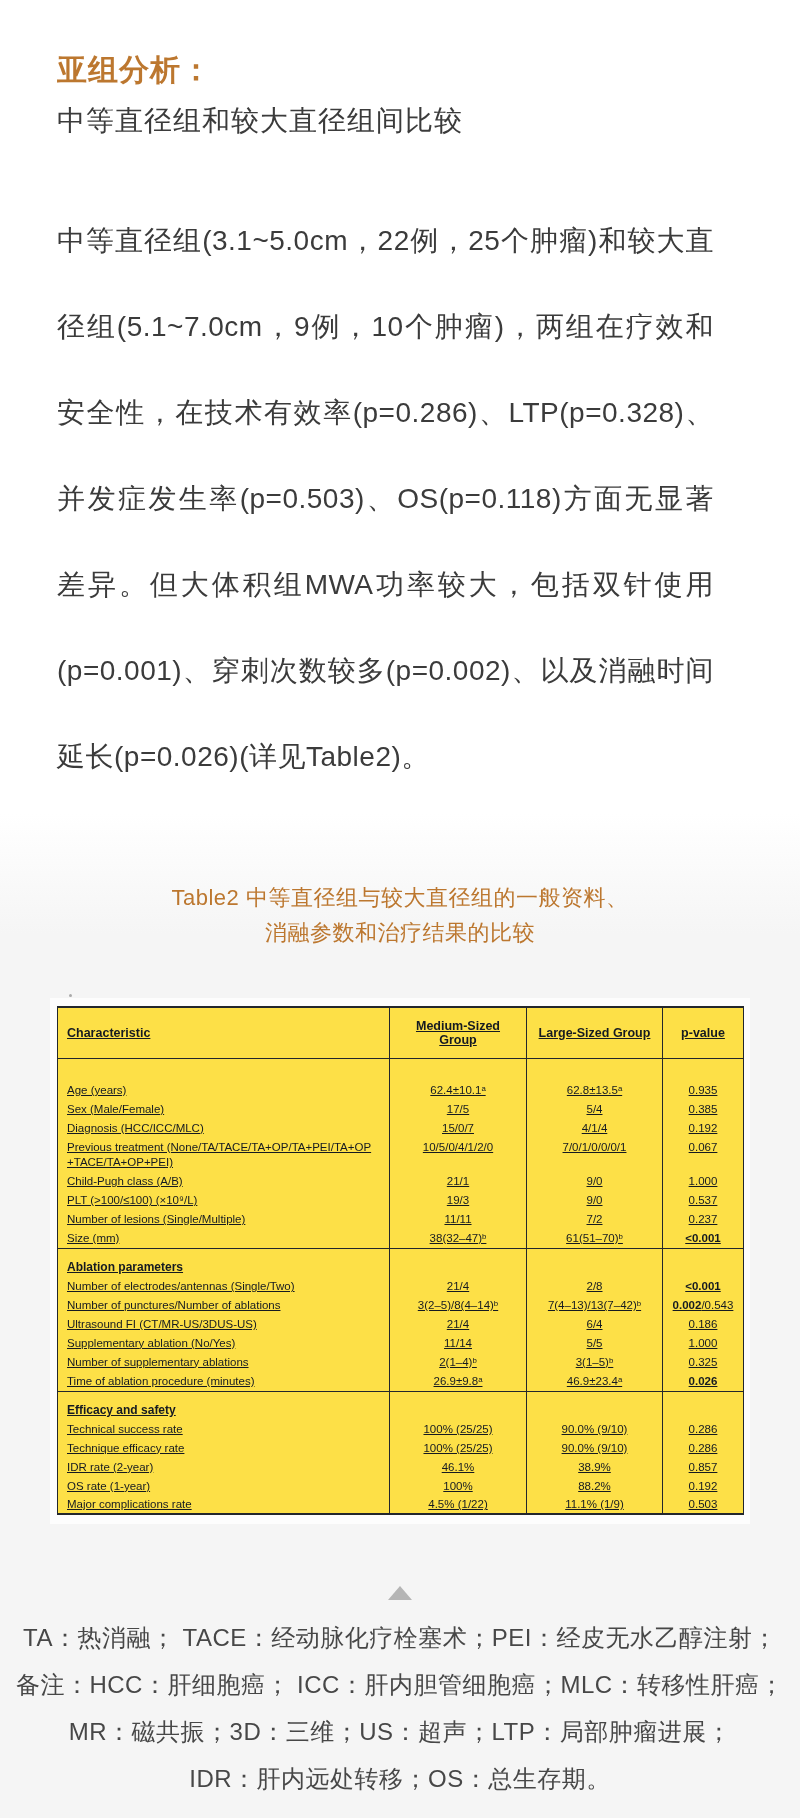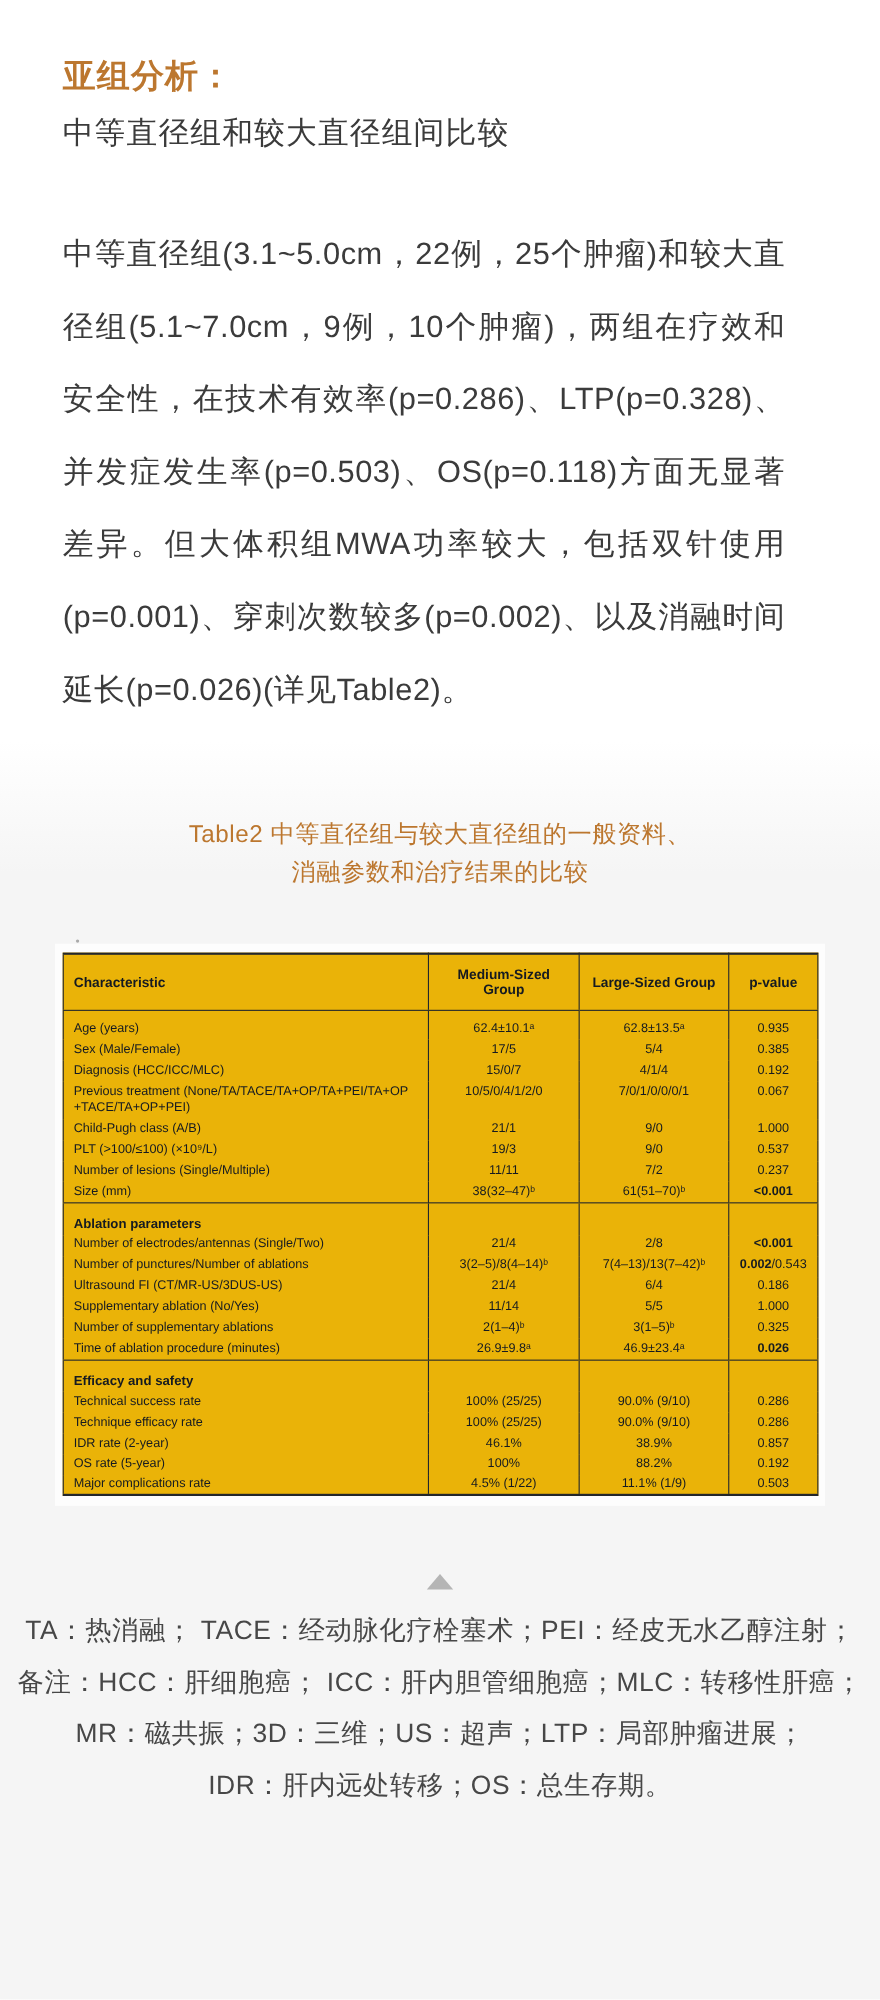"中等直径组(3.1~5.0cm，22例，25个肿瘤)和较大直径组(5.1~7.0" .paragraph { line-height: 66px -> 86px }
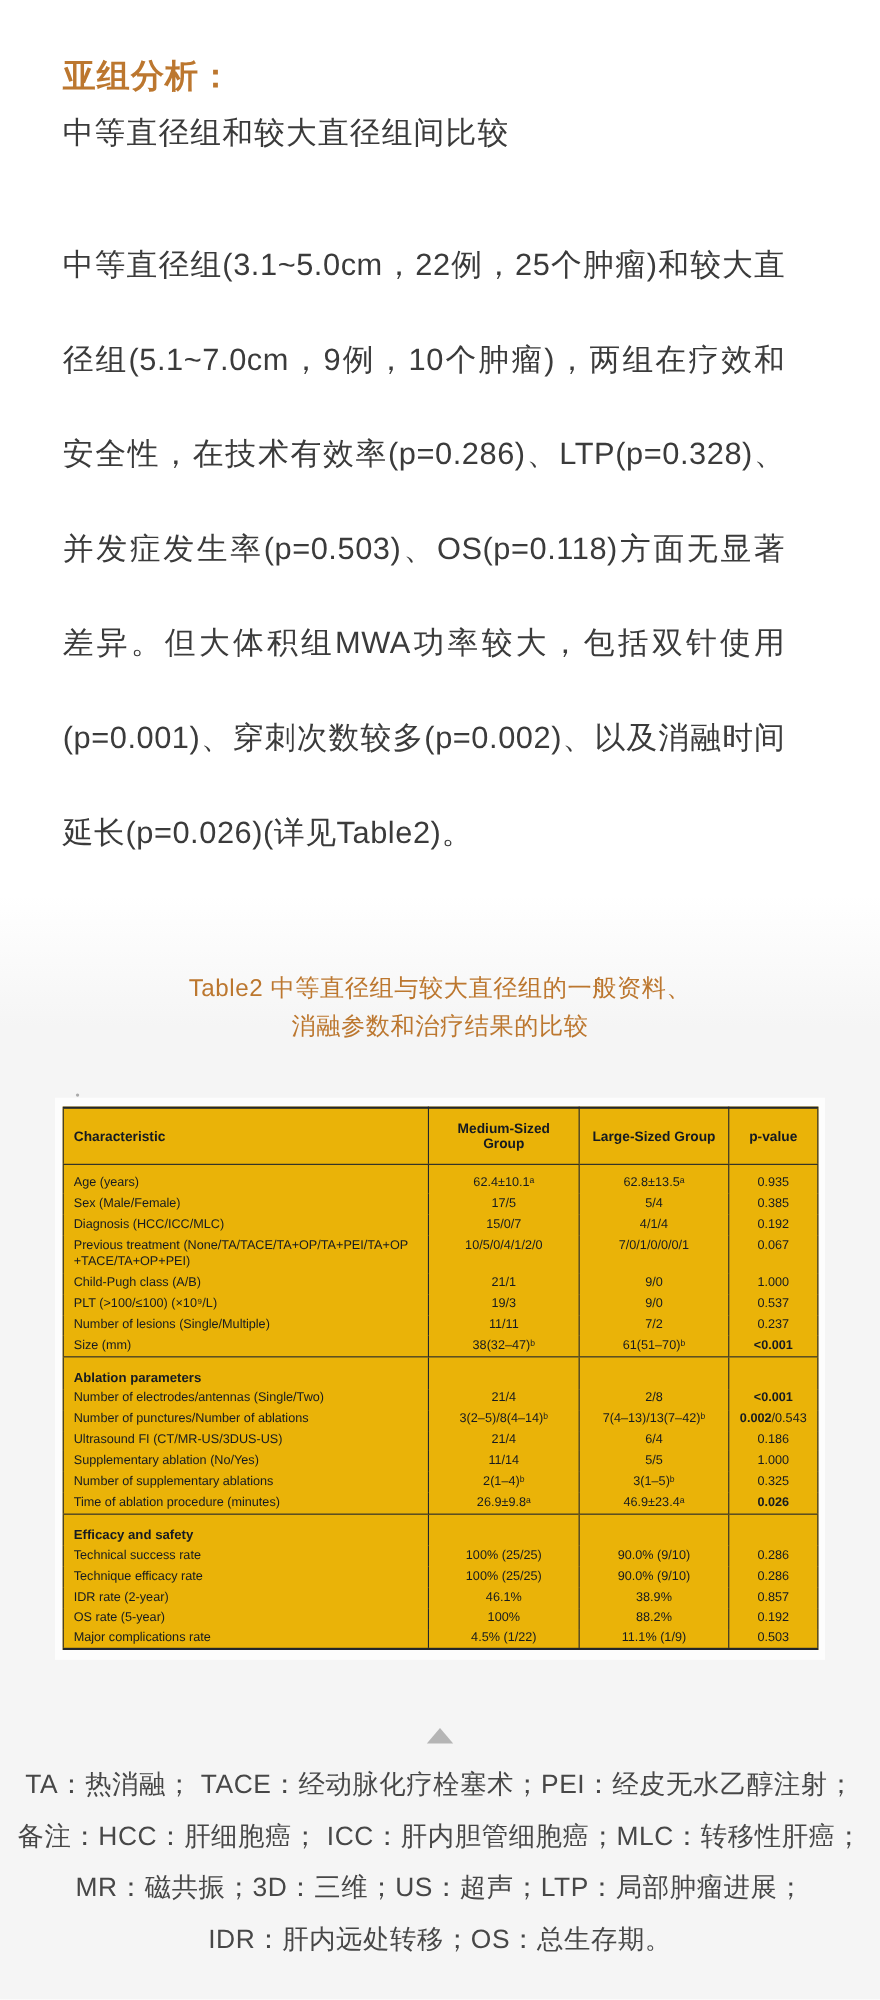"Characteristic" table.t2 { background: #eab308 -> #fde047; text-decoration: none -> underline }
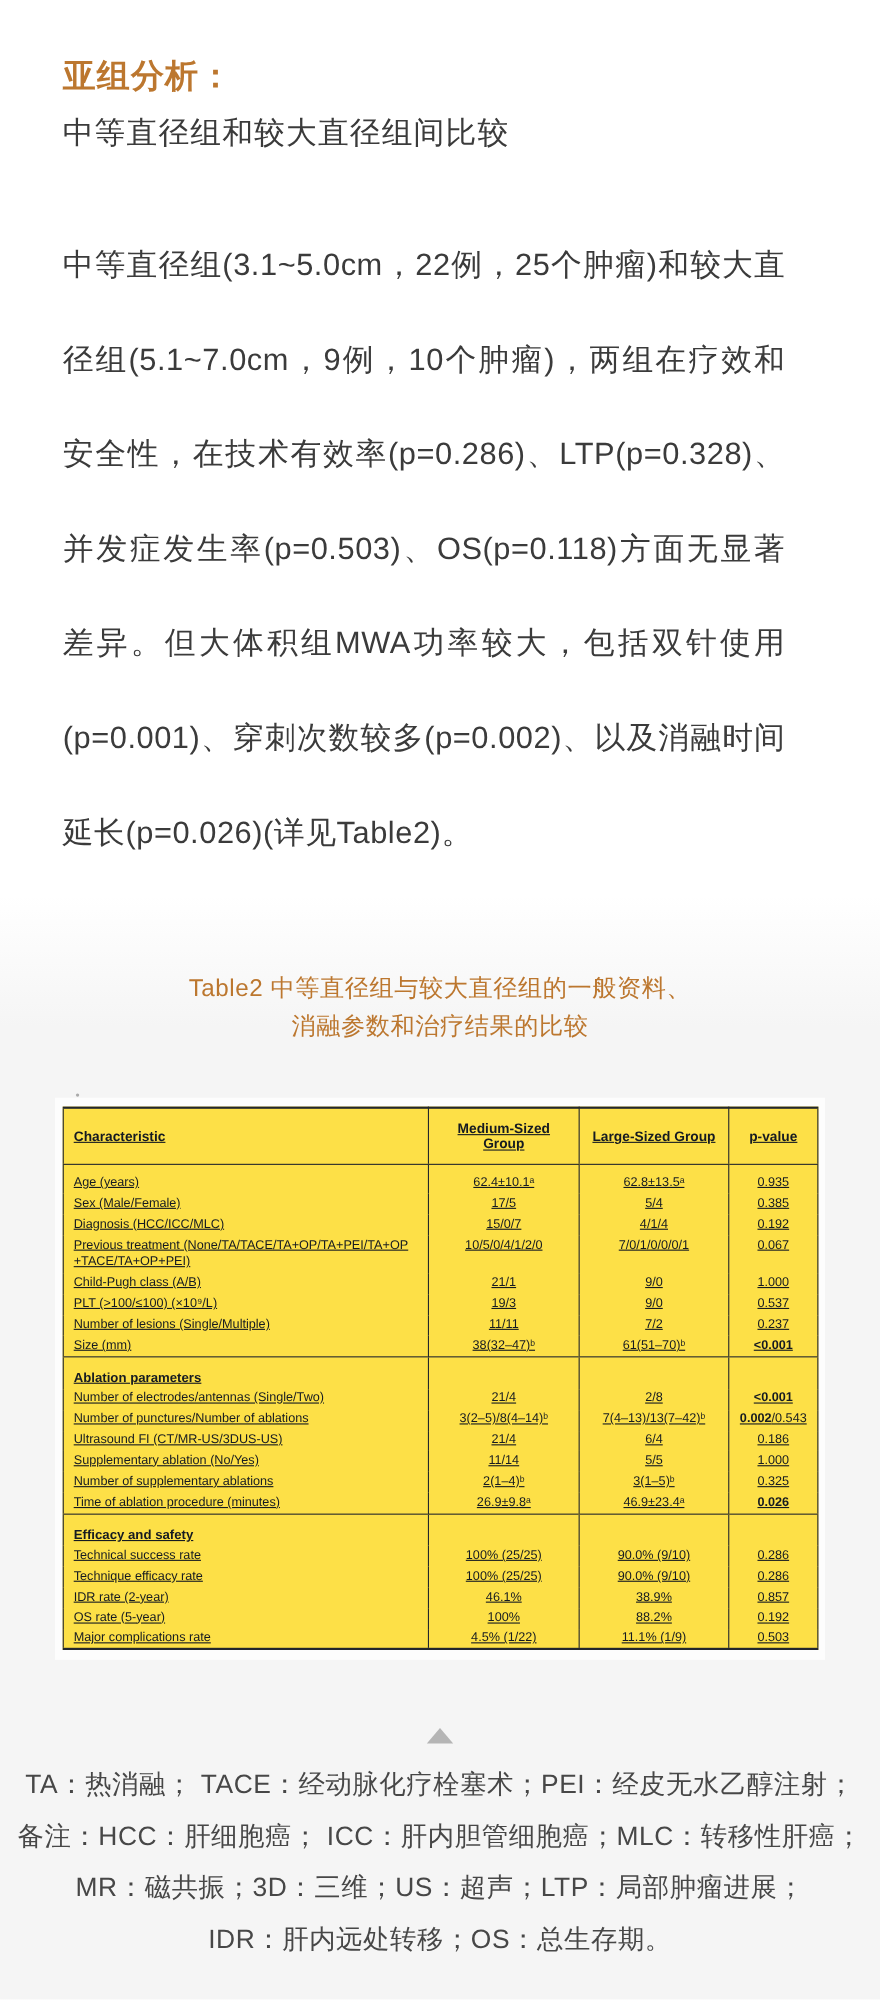"Age (years)" table.t2 tr.first-row td { padding-top: 9px -> 24px }
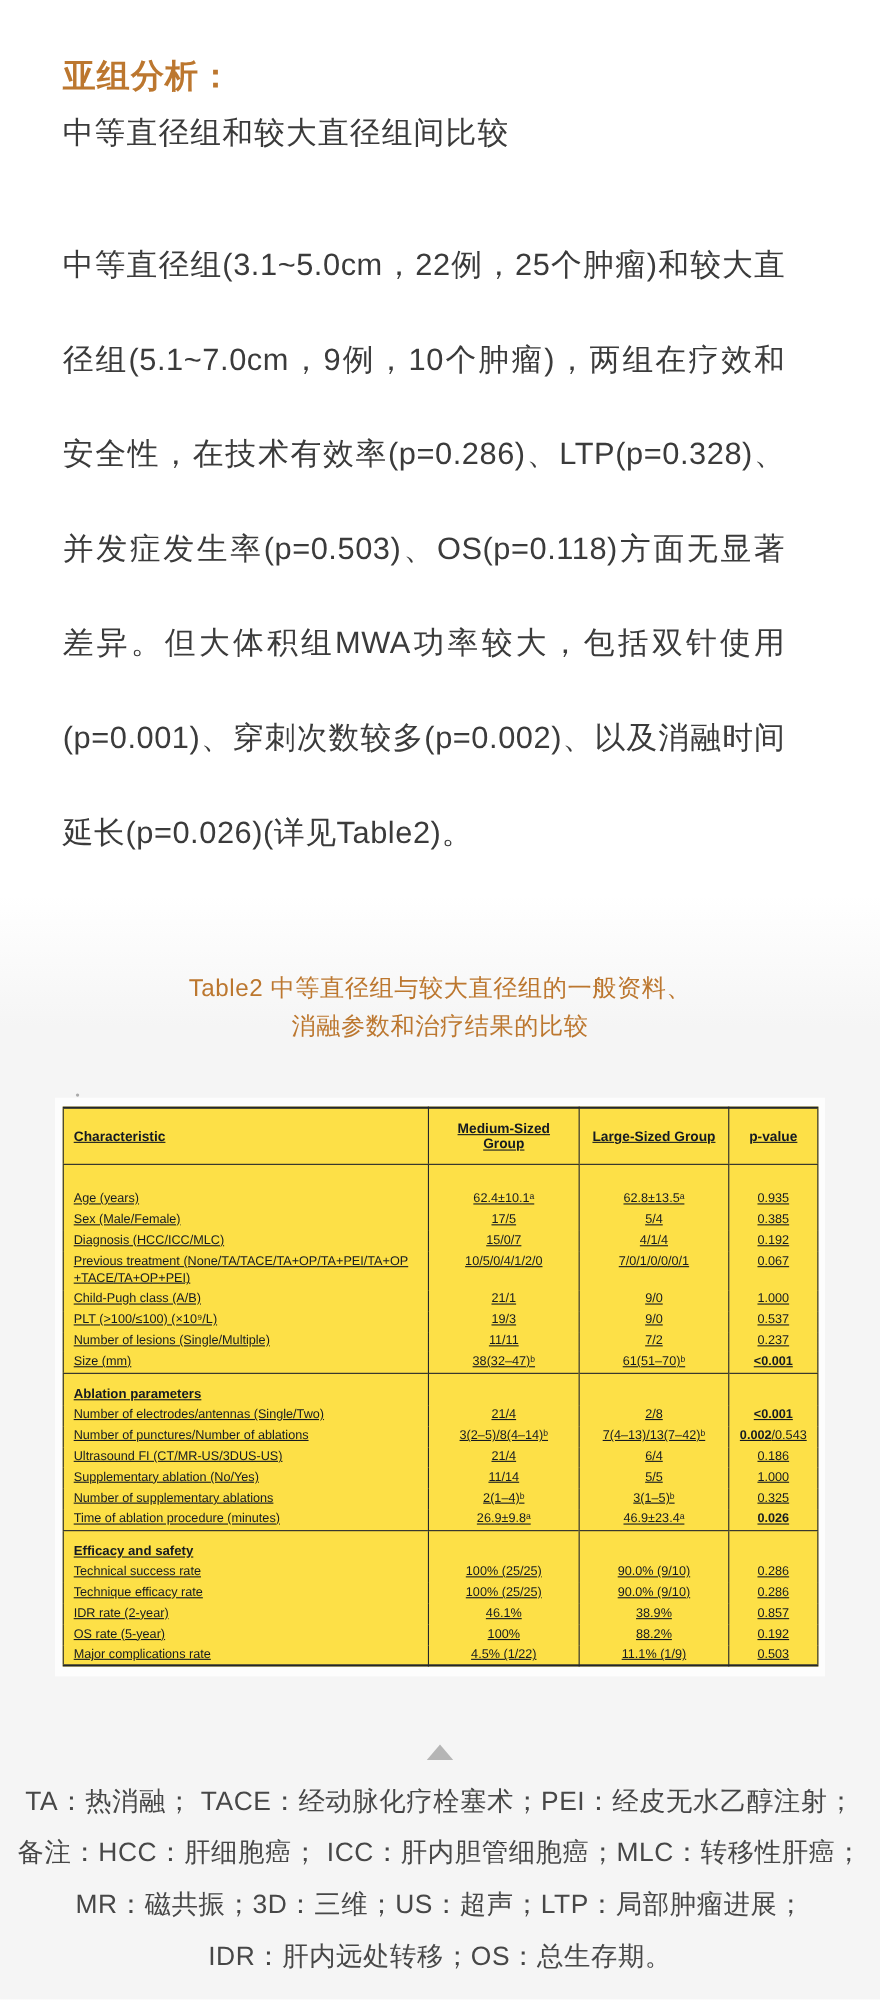"OS rate (5-year)" td.c-label { text: 5-year -> 1-year }
